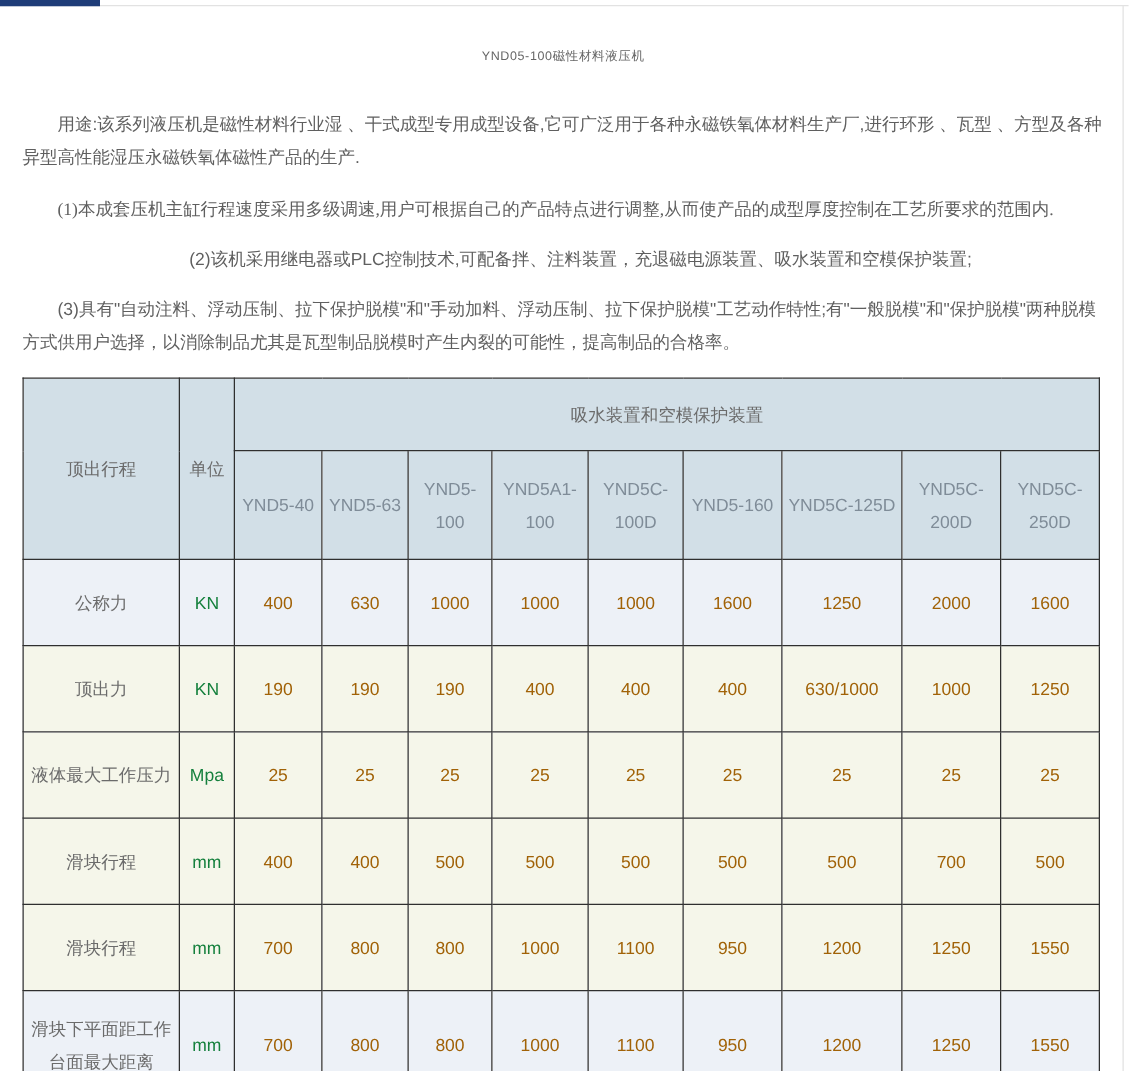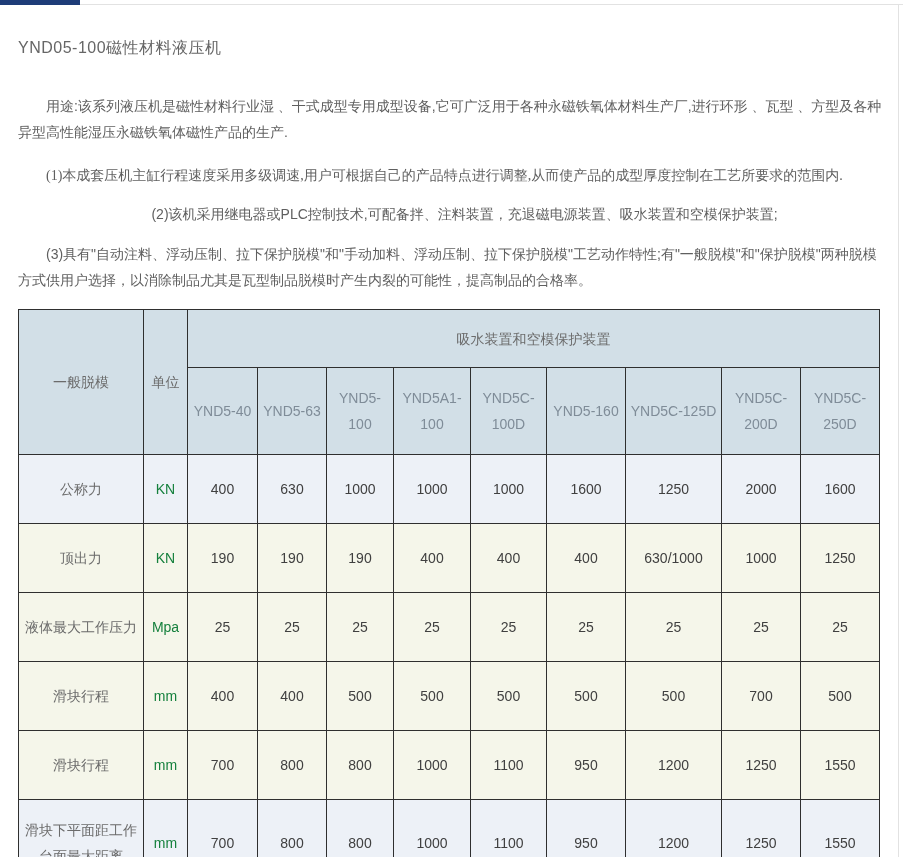"YND05-100磁性材料液压机" .title { font-size: 16px -> 10px; text-align: left -> center }
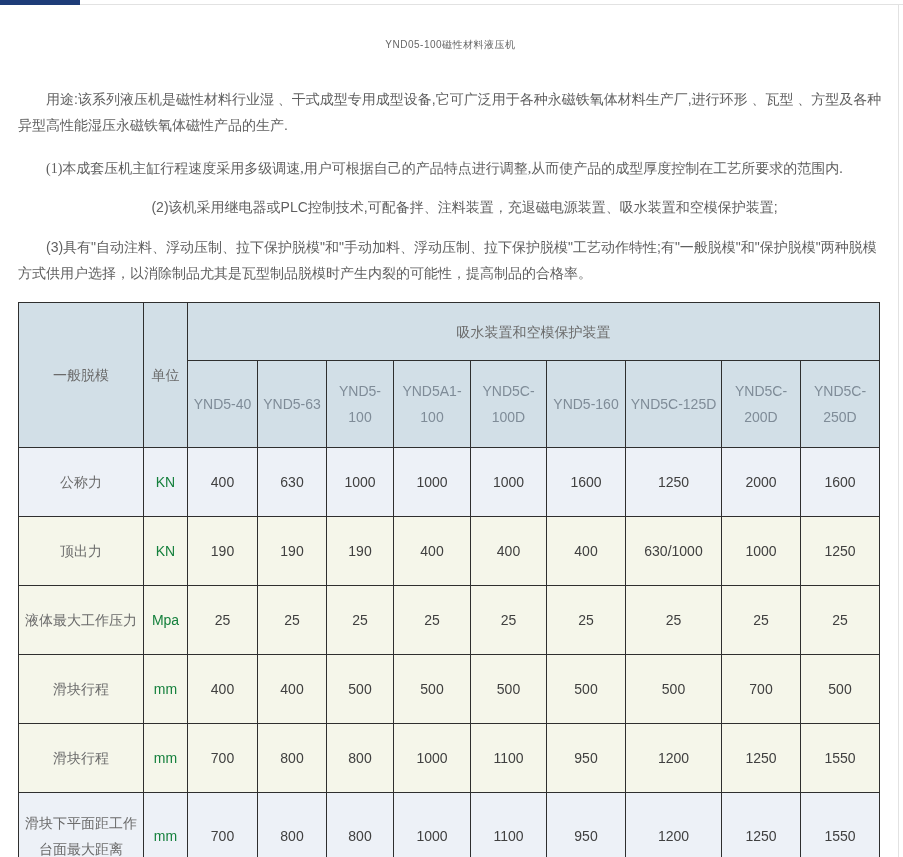"一般脱模" th.param-h { text: 一般脱模 -> 顶出行程 }
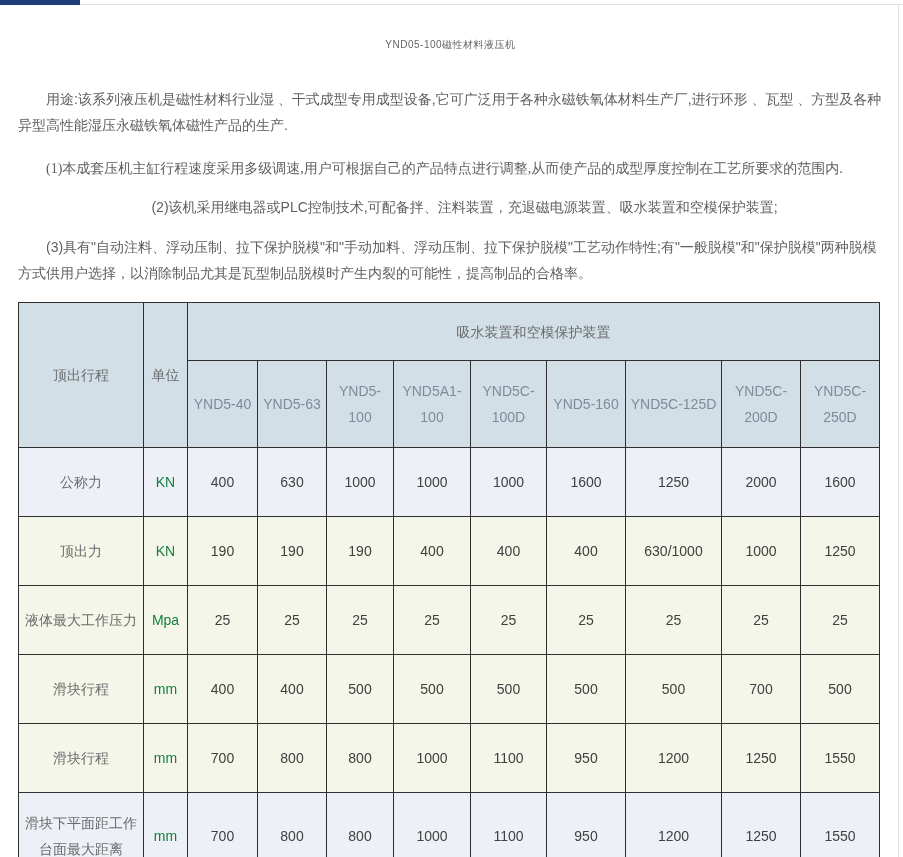"400" .value-cell { color: #404040 -> #a16207 }
